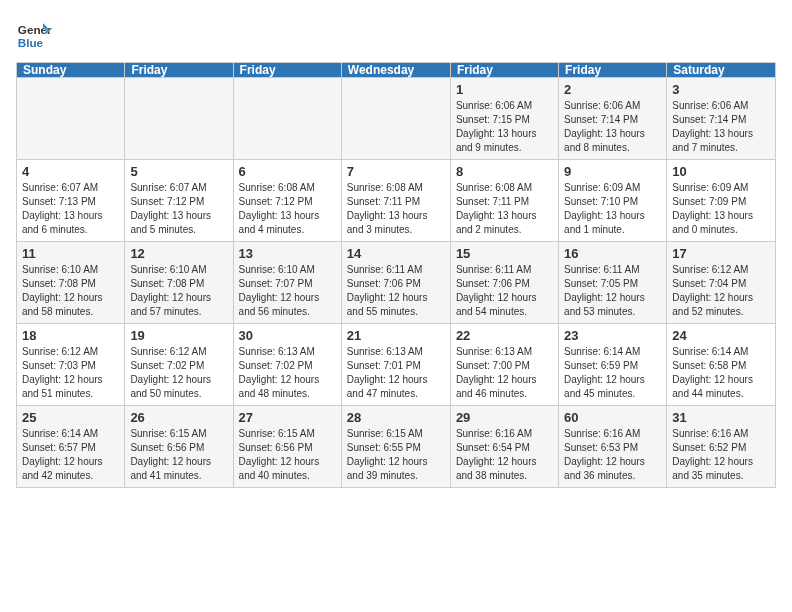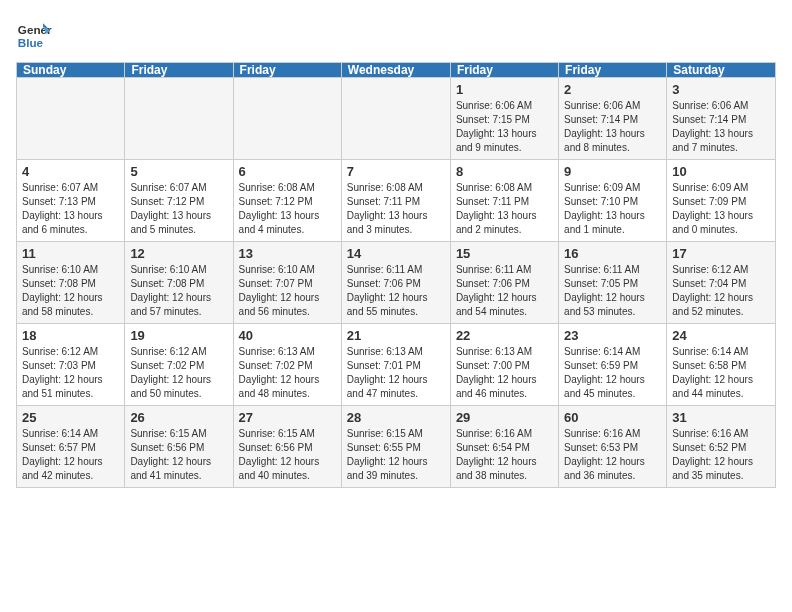"40" span.day-num { text: 40 -> 30 }
